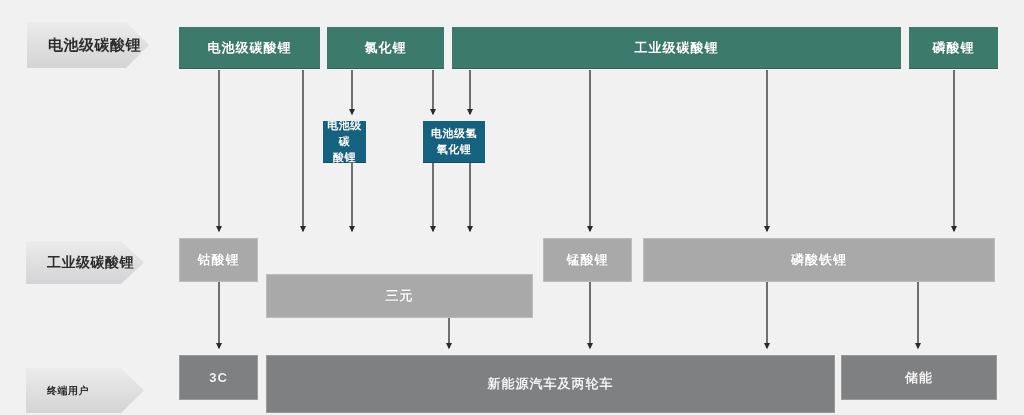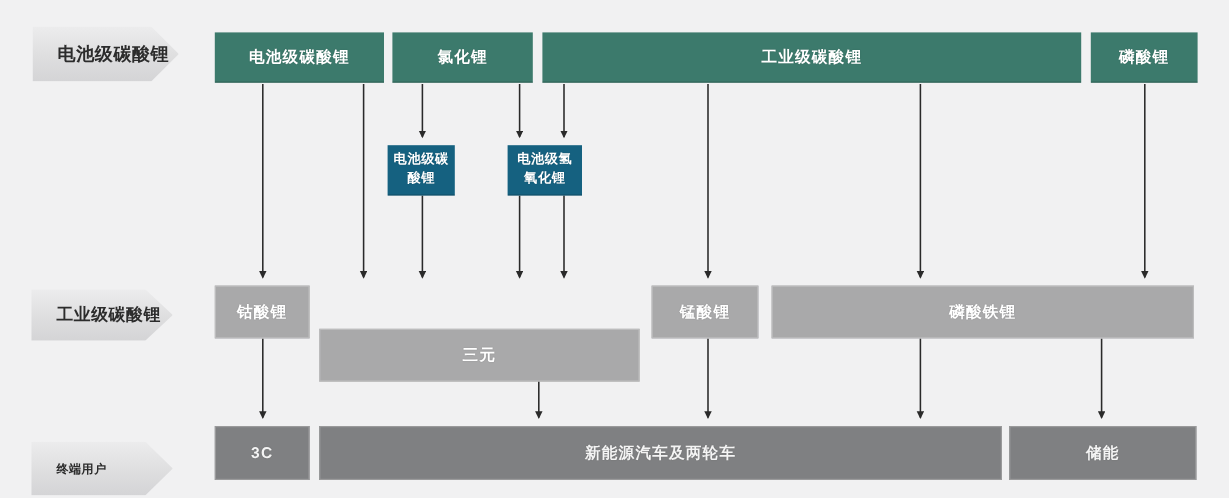"电池级碳" .b-sm-carb { width: 56px -> 43px }
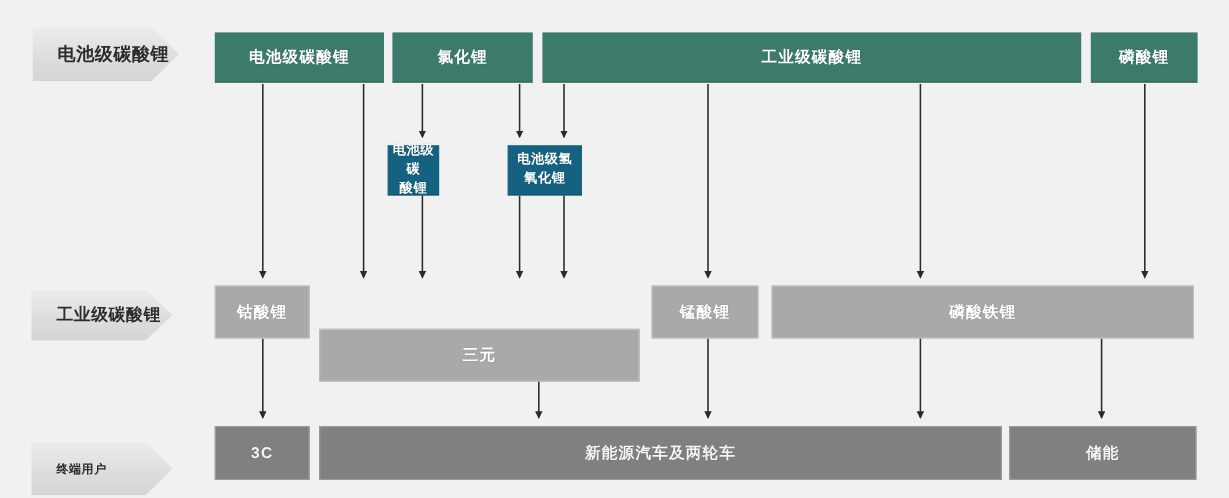"新能源汽车及两轮车" .b-nev { height: 45px -> 58px }
